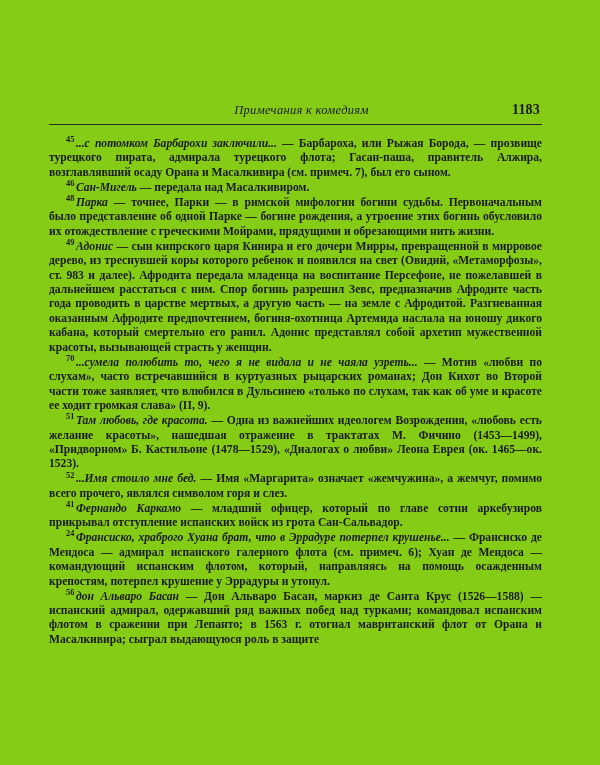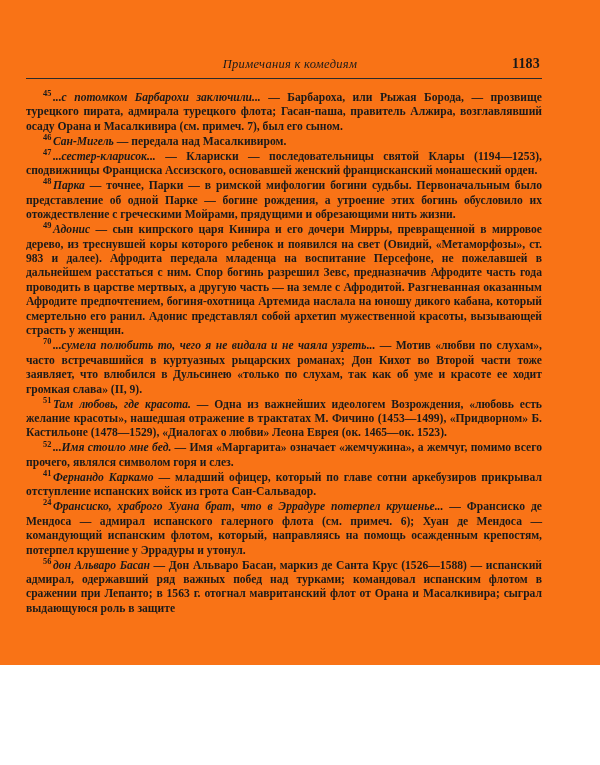"Примечания к комедиям" .page { background: #f97316 -> #84cc16; height: 665px -> 765px; padding: 56px 58px 30px 26px -> 56px 58px 30px 49px }
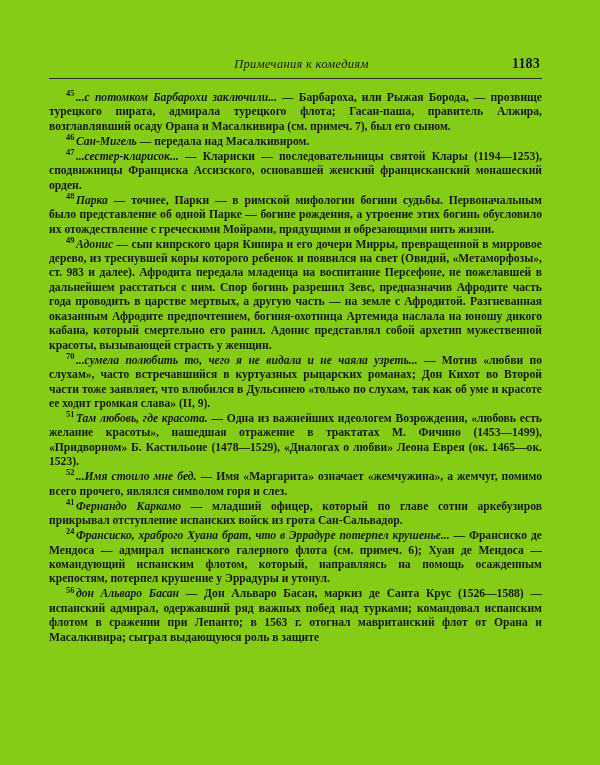"1183" .header-page { margin-top: none -> 46px }
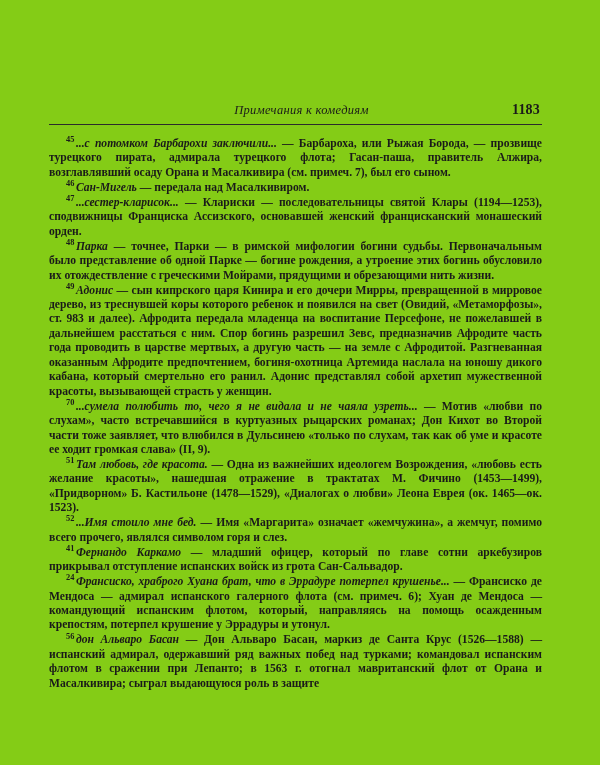"47 ...сестер-кларисок... — Клариски —" p.note { html: <p> <sup>47</sup><span>...сестер-кларисок...</span><span> — Клариски — последовательницы святой Клары (1194—1253), сподвижницы Франциска Ассизского, основавшей женский францисканский монашеский орден.</span> </p> -> none }
